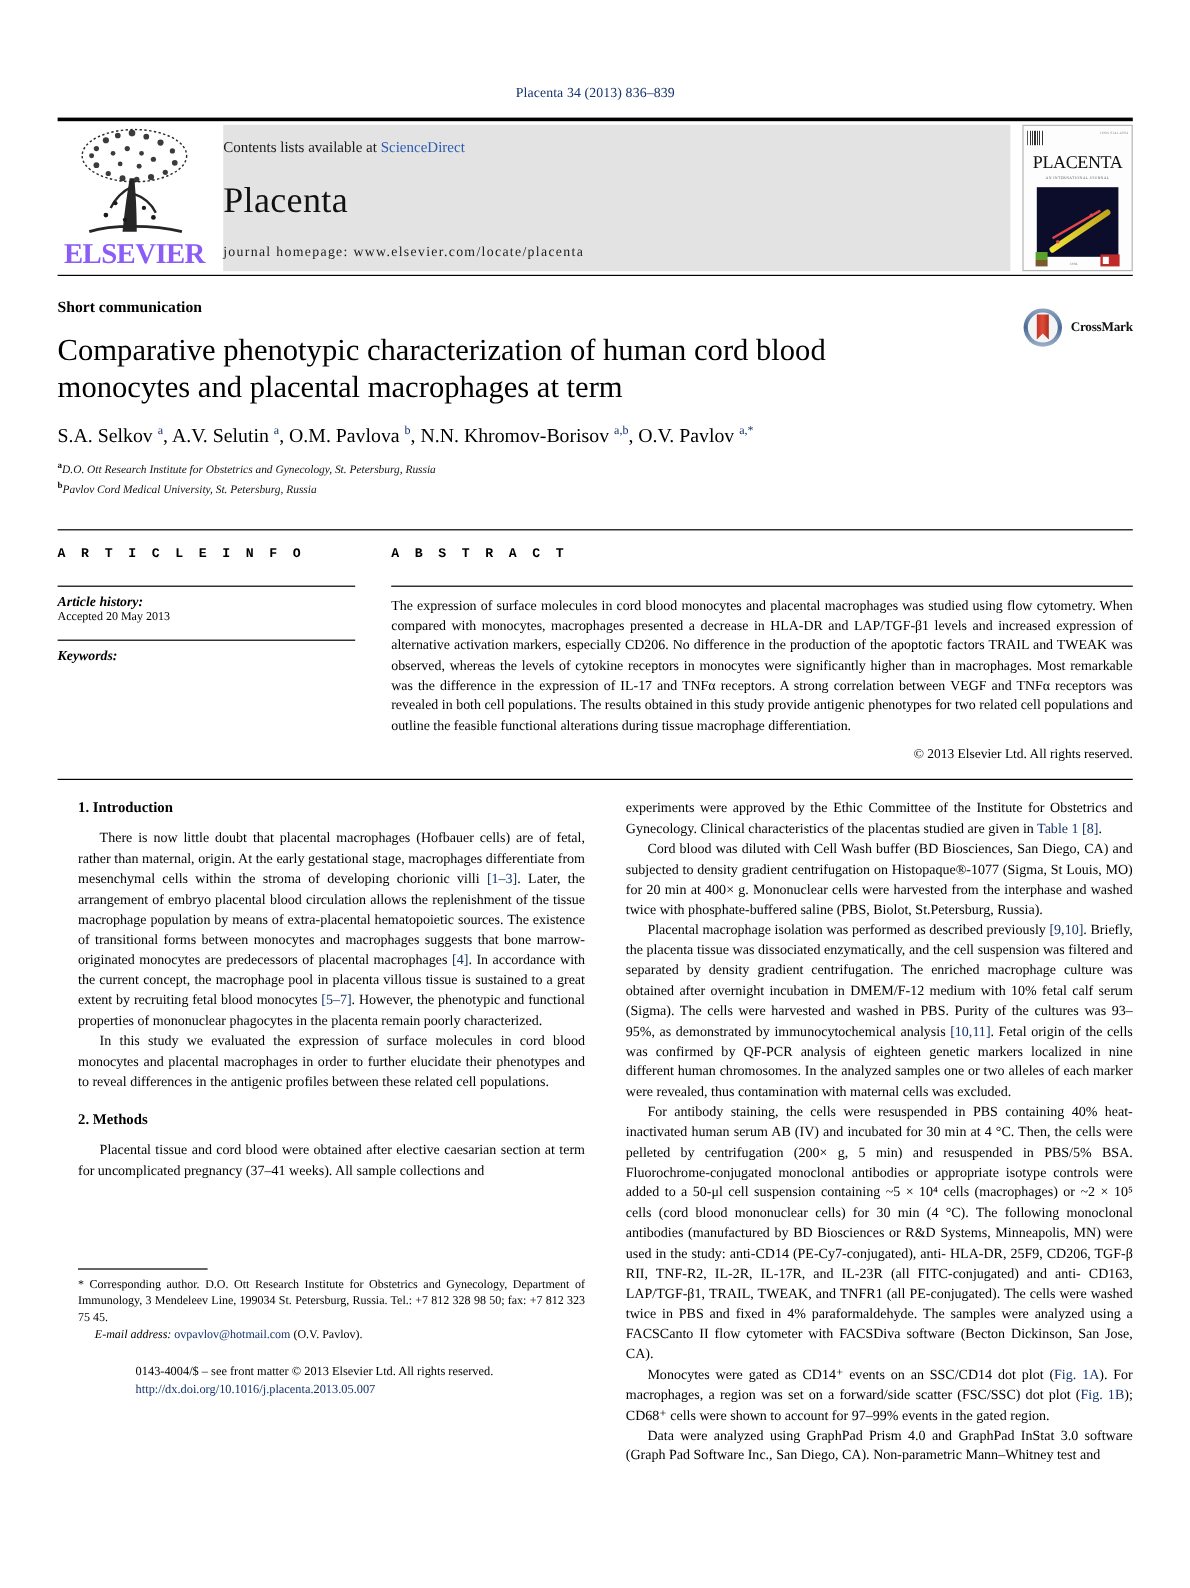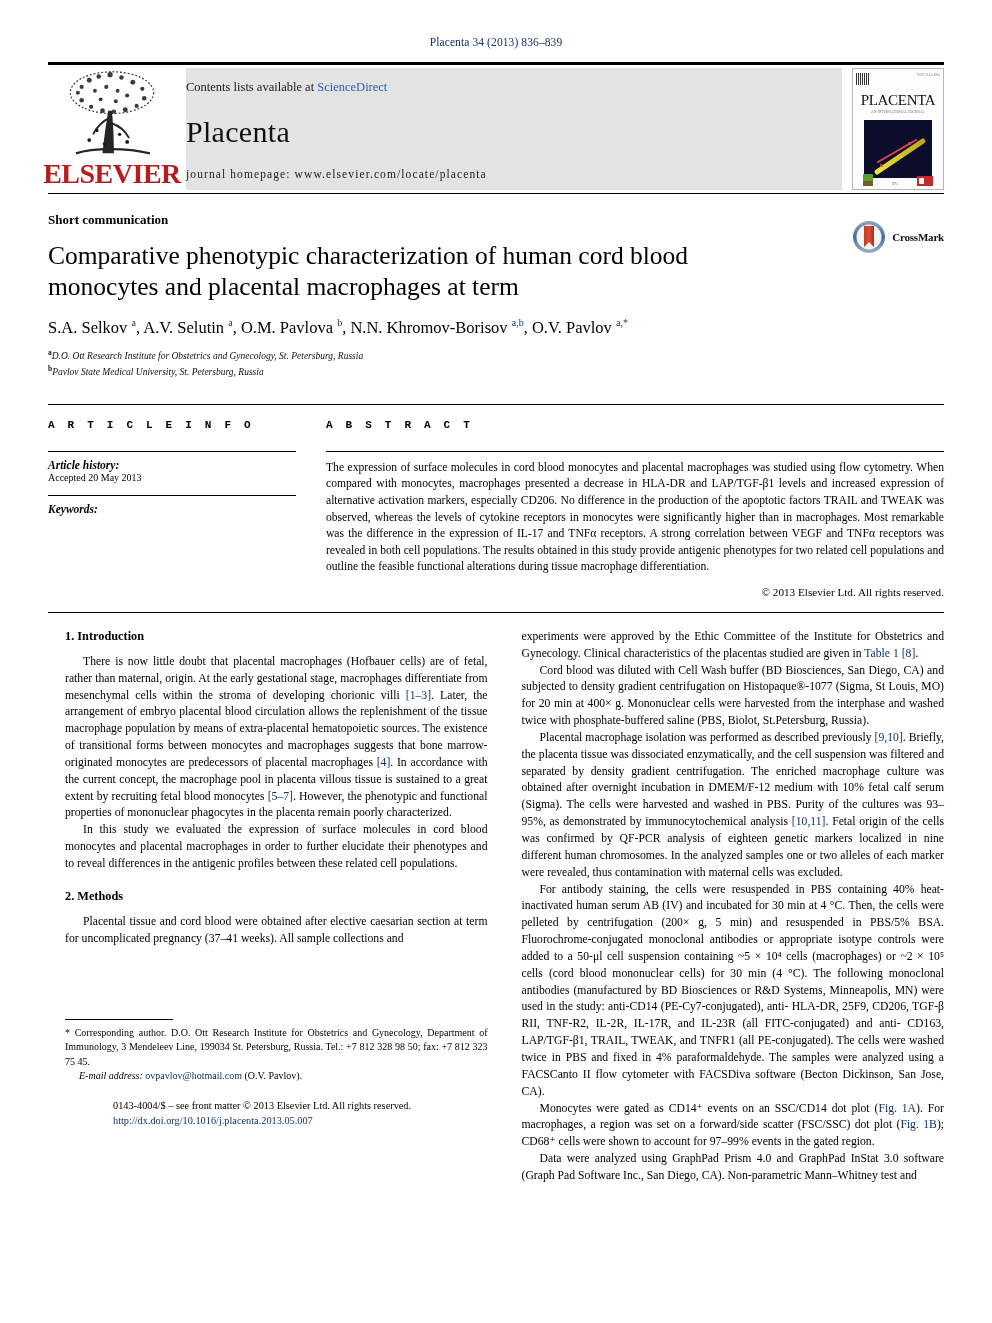"Placenta 34 (2013) 836–839" .running-head { padding-top: 36px -> 72px }
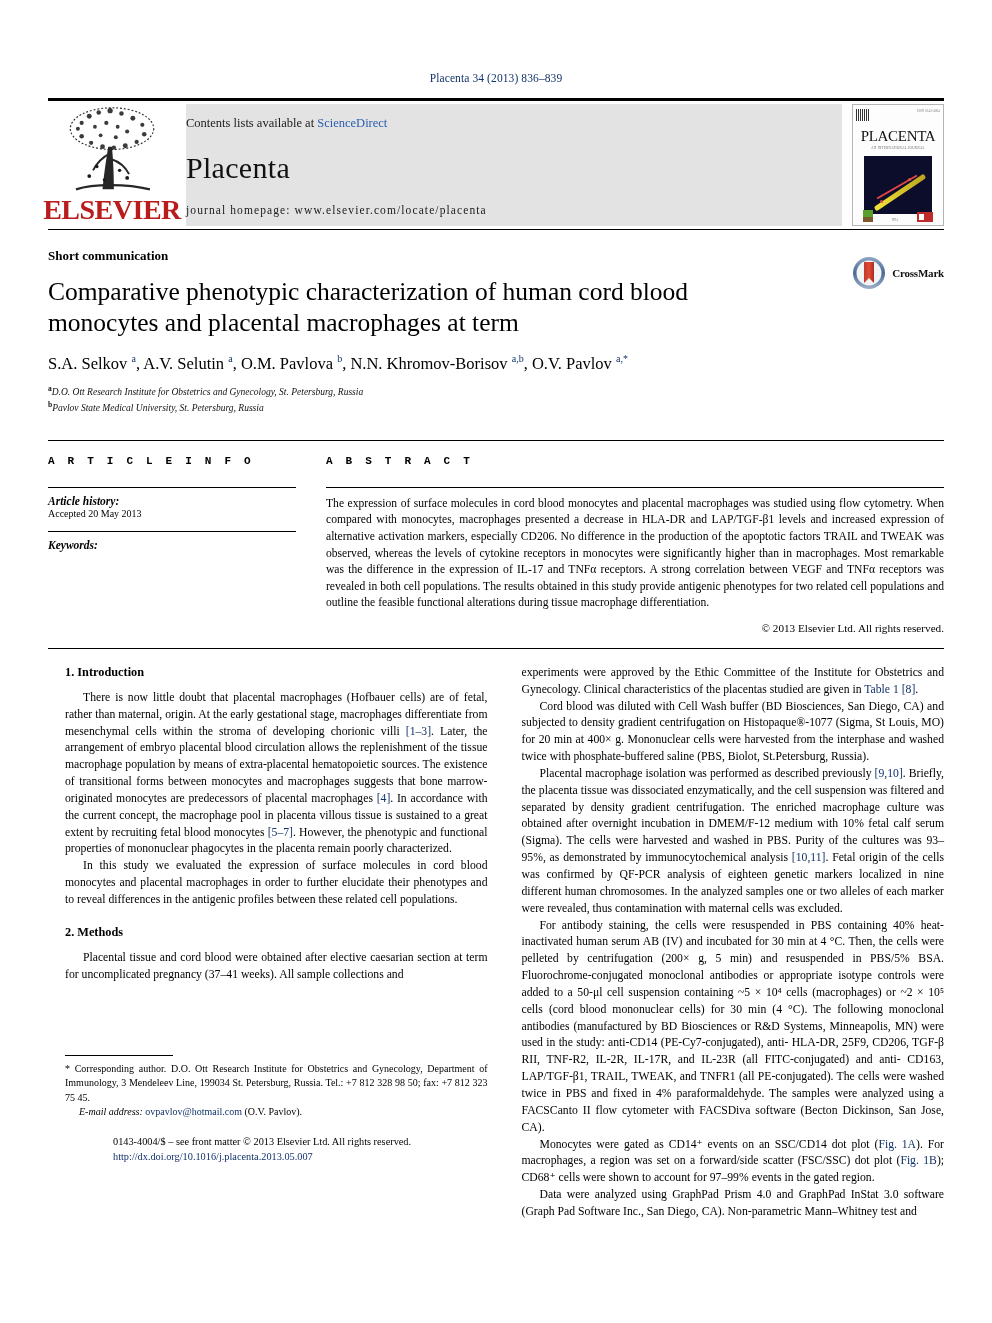"ELSEVIER" .elsevier-word { color: #b91c1c -> #8b5cf6; font-size: 28px -> 24px }
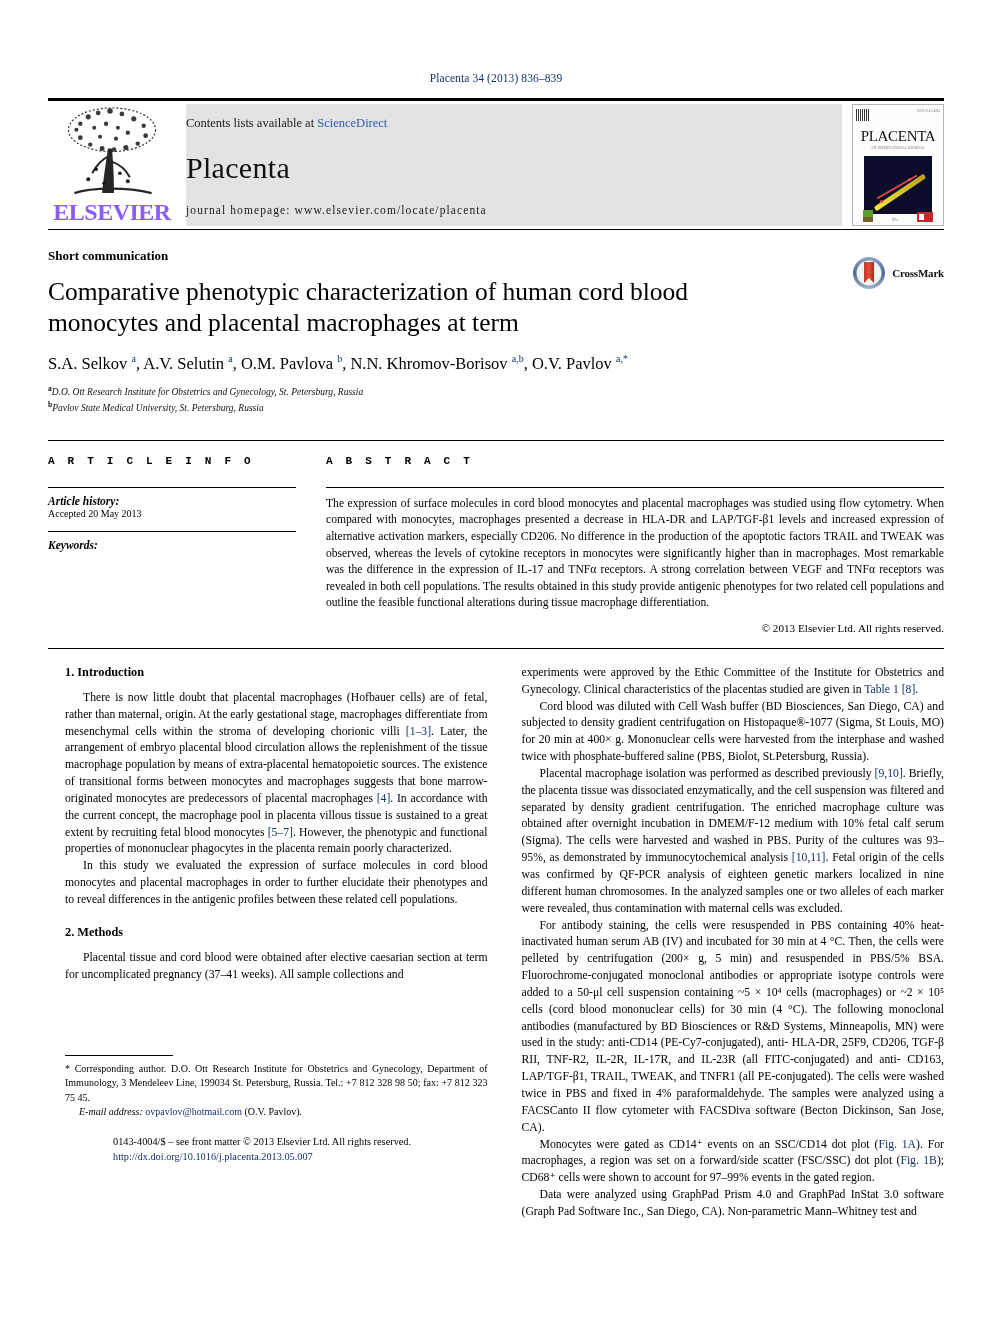"Pavlov State Medical University, St." span { text: State -> Cord }
